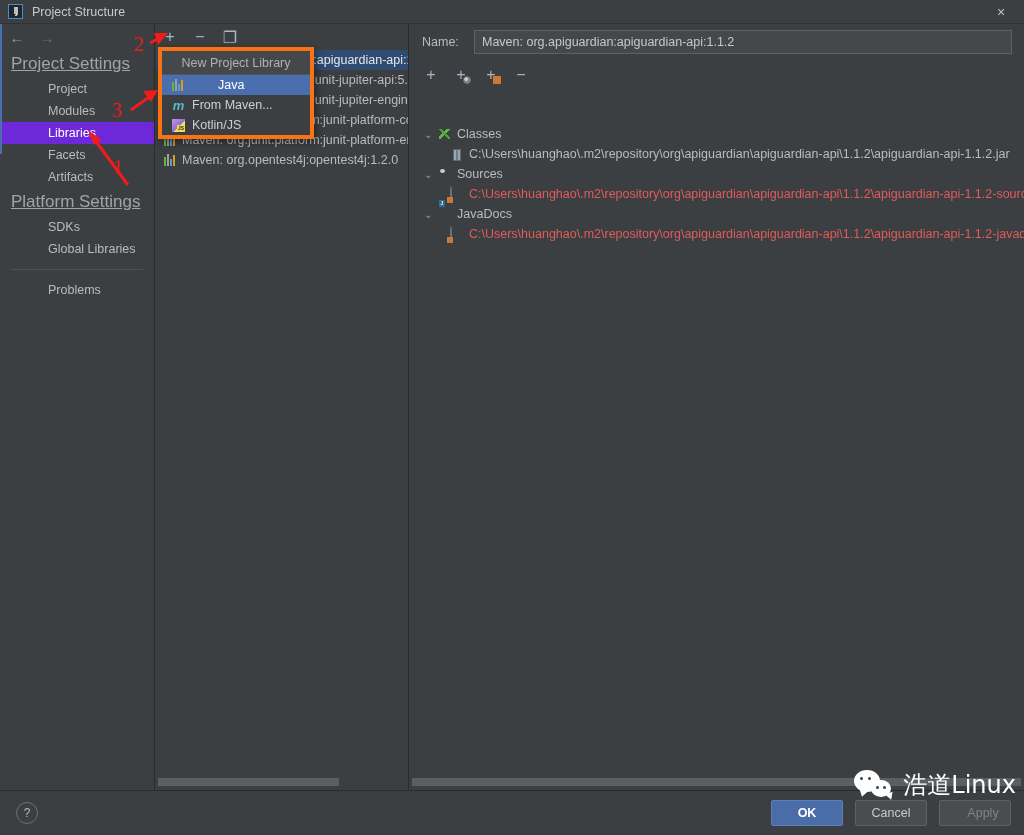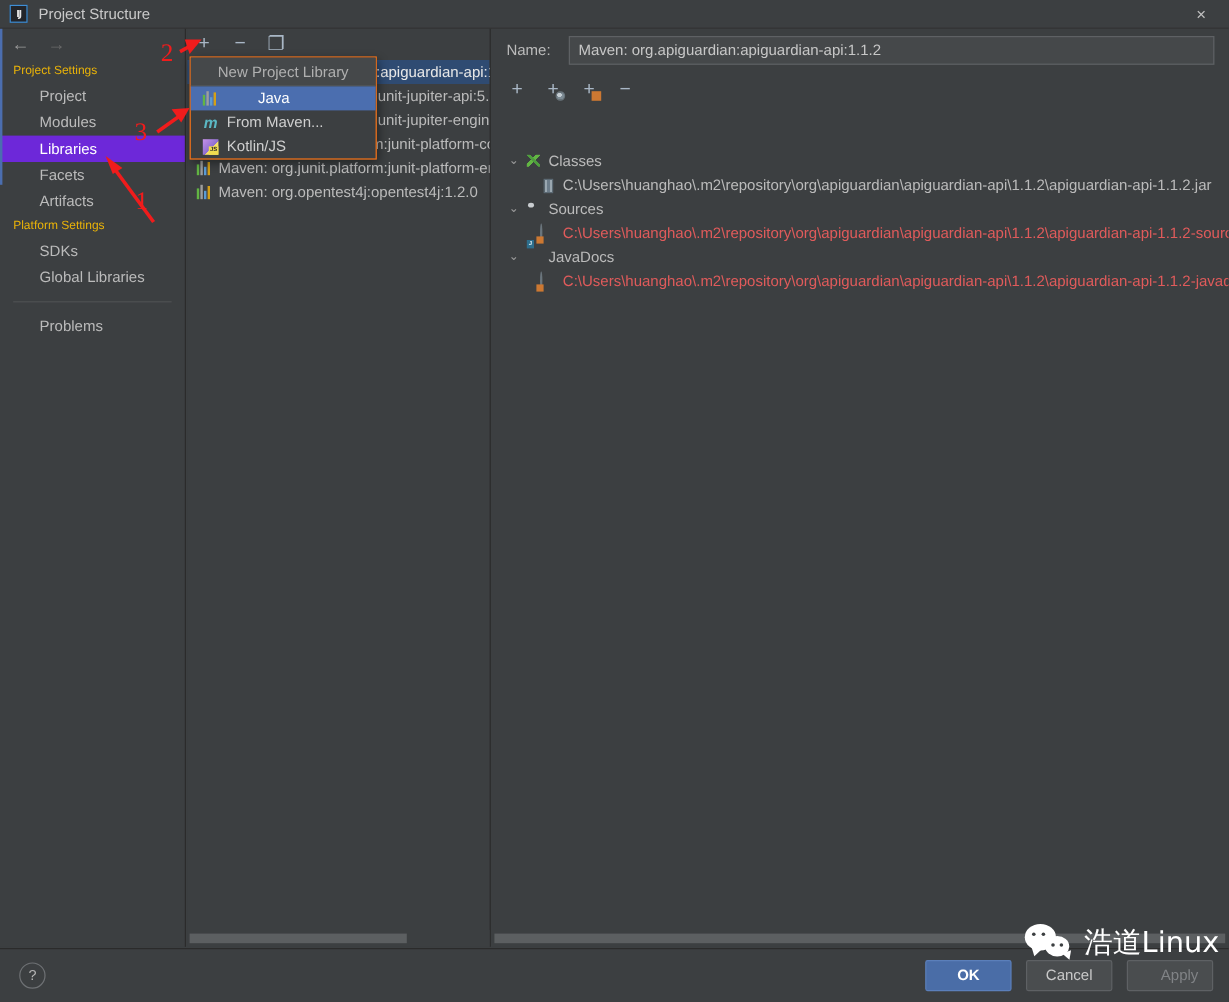"Project Settings" .sb-group { color: #eab308 -> #a3a3a3; font-size: 10px -> 17px; text-decoration: none -> underline }
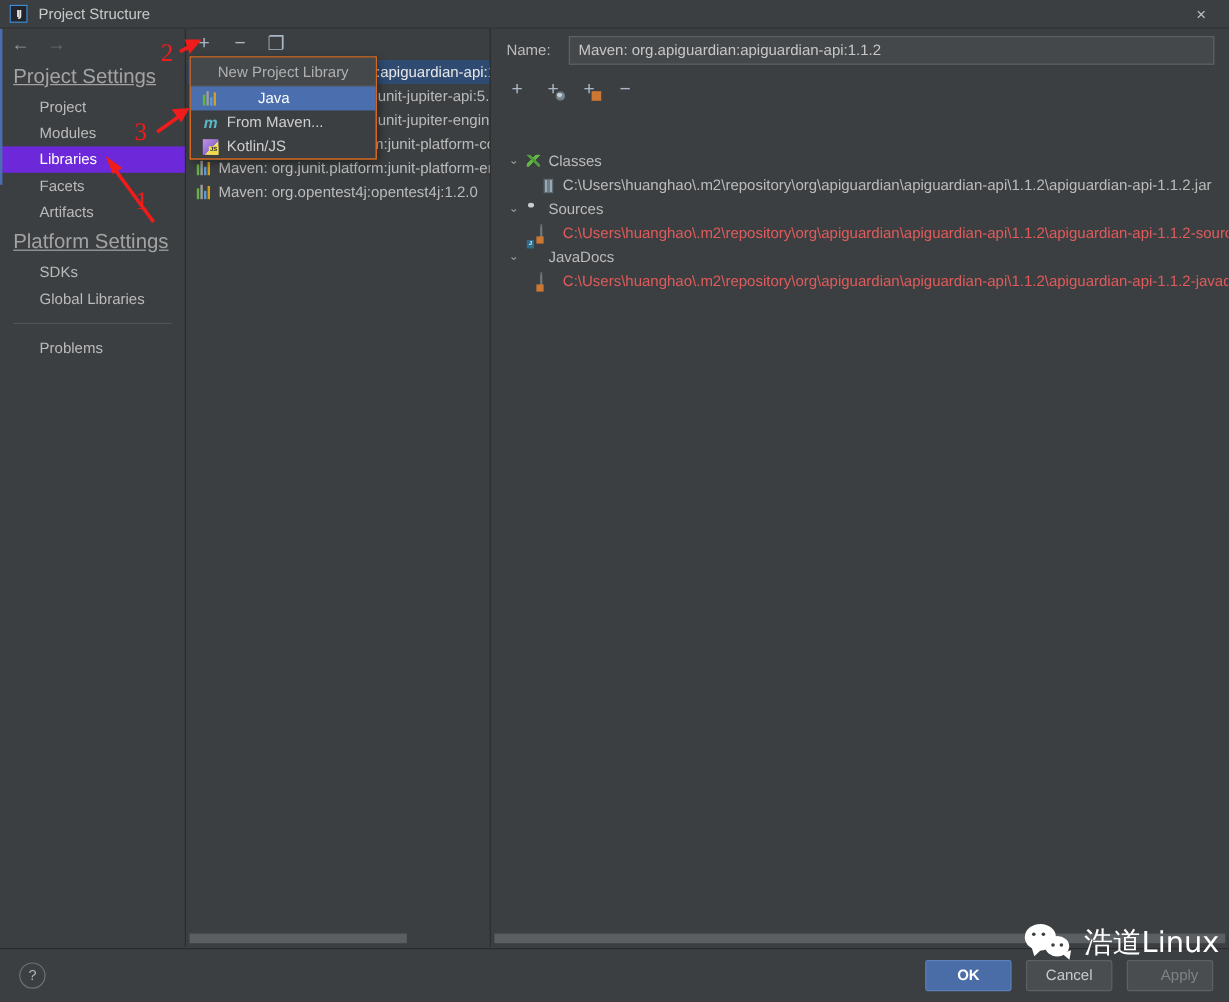"New Project Library" .popup { border: 1px solid #f97316 -> 4px solid #f97316 }
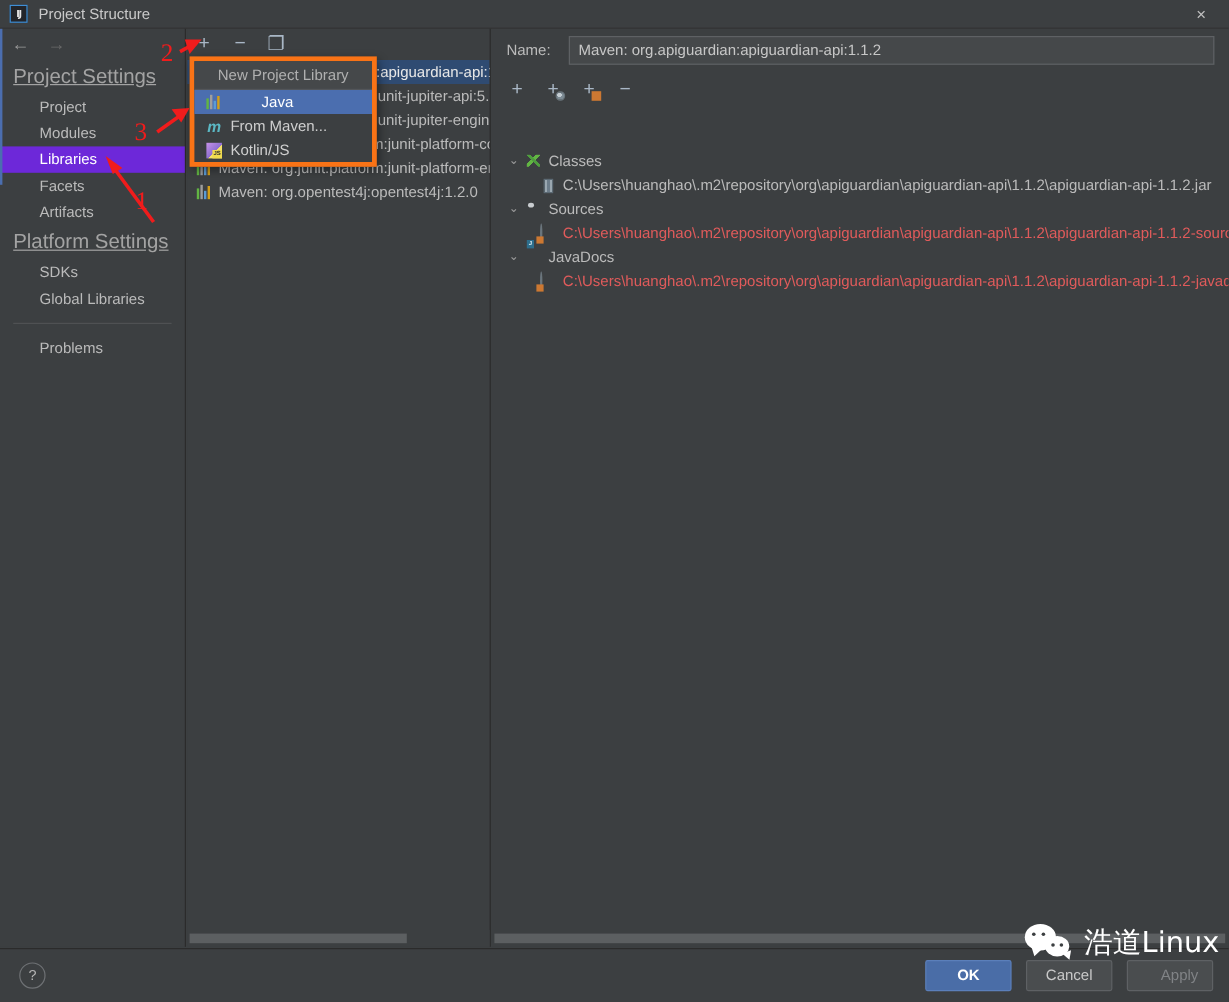"Project" .sb-item { padding-left: 33px -> 48px }
